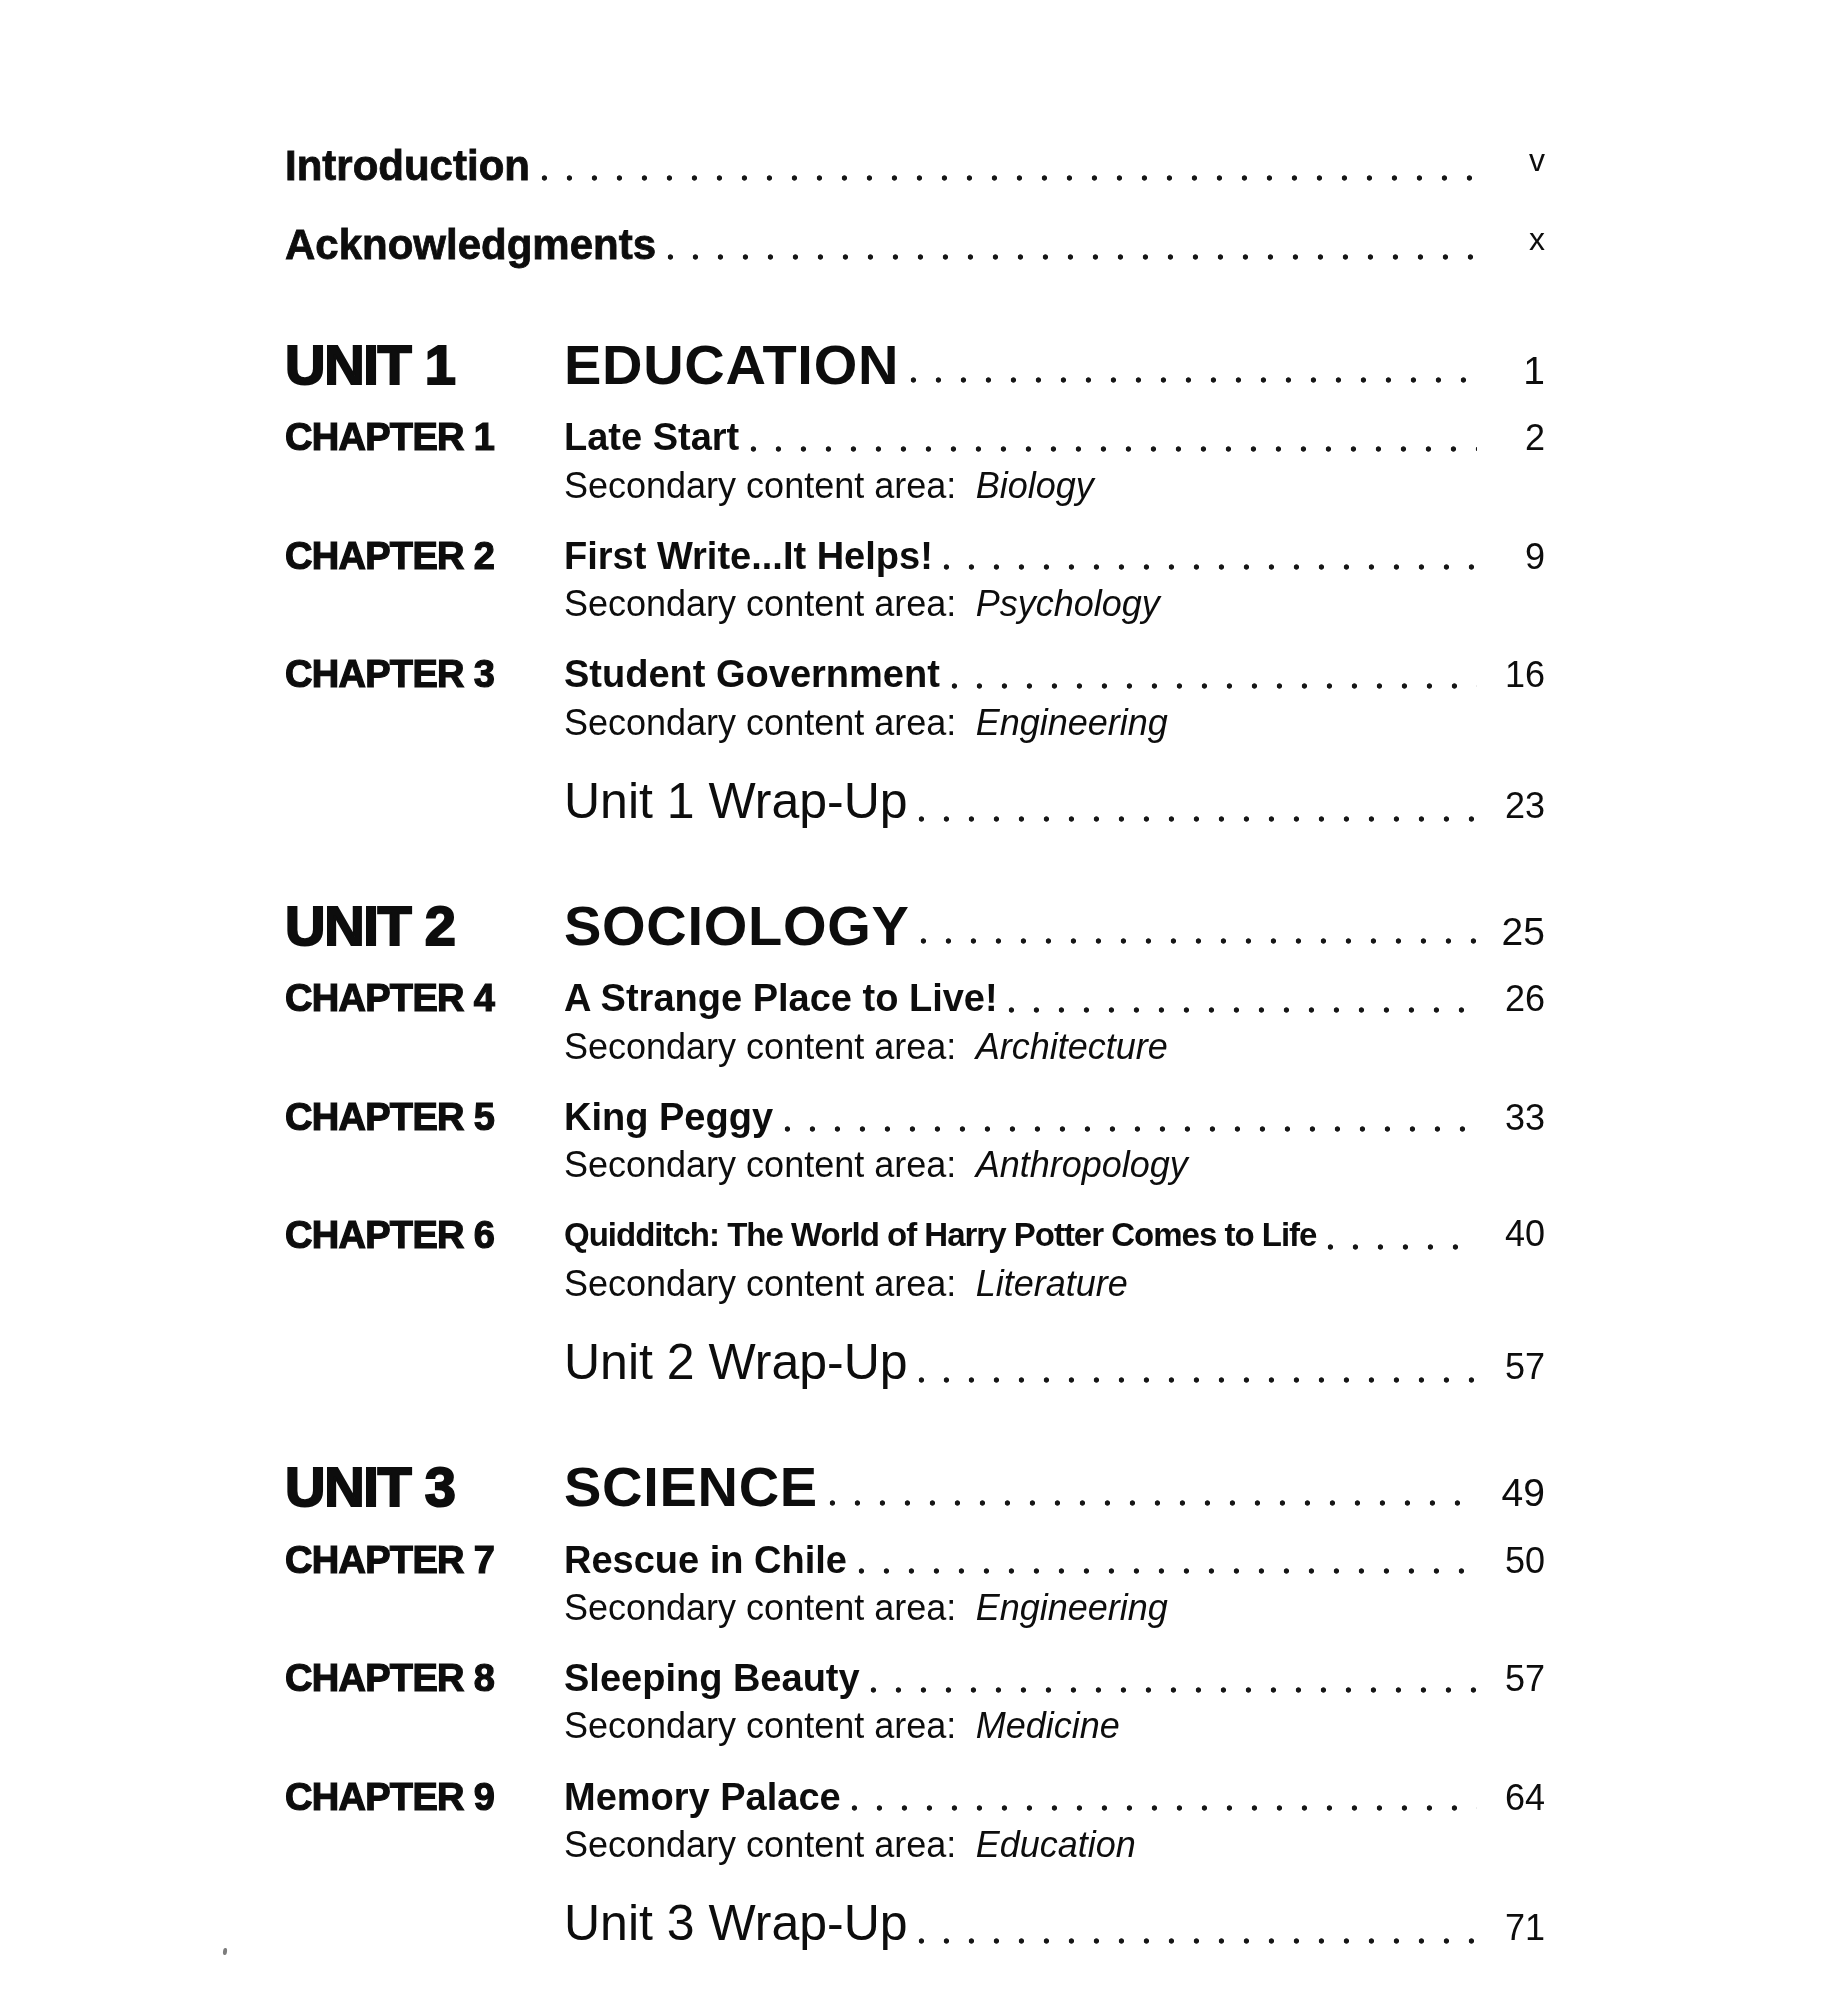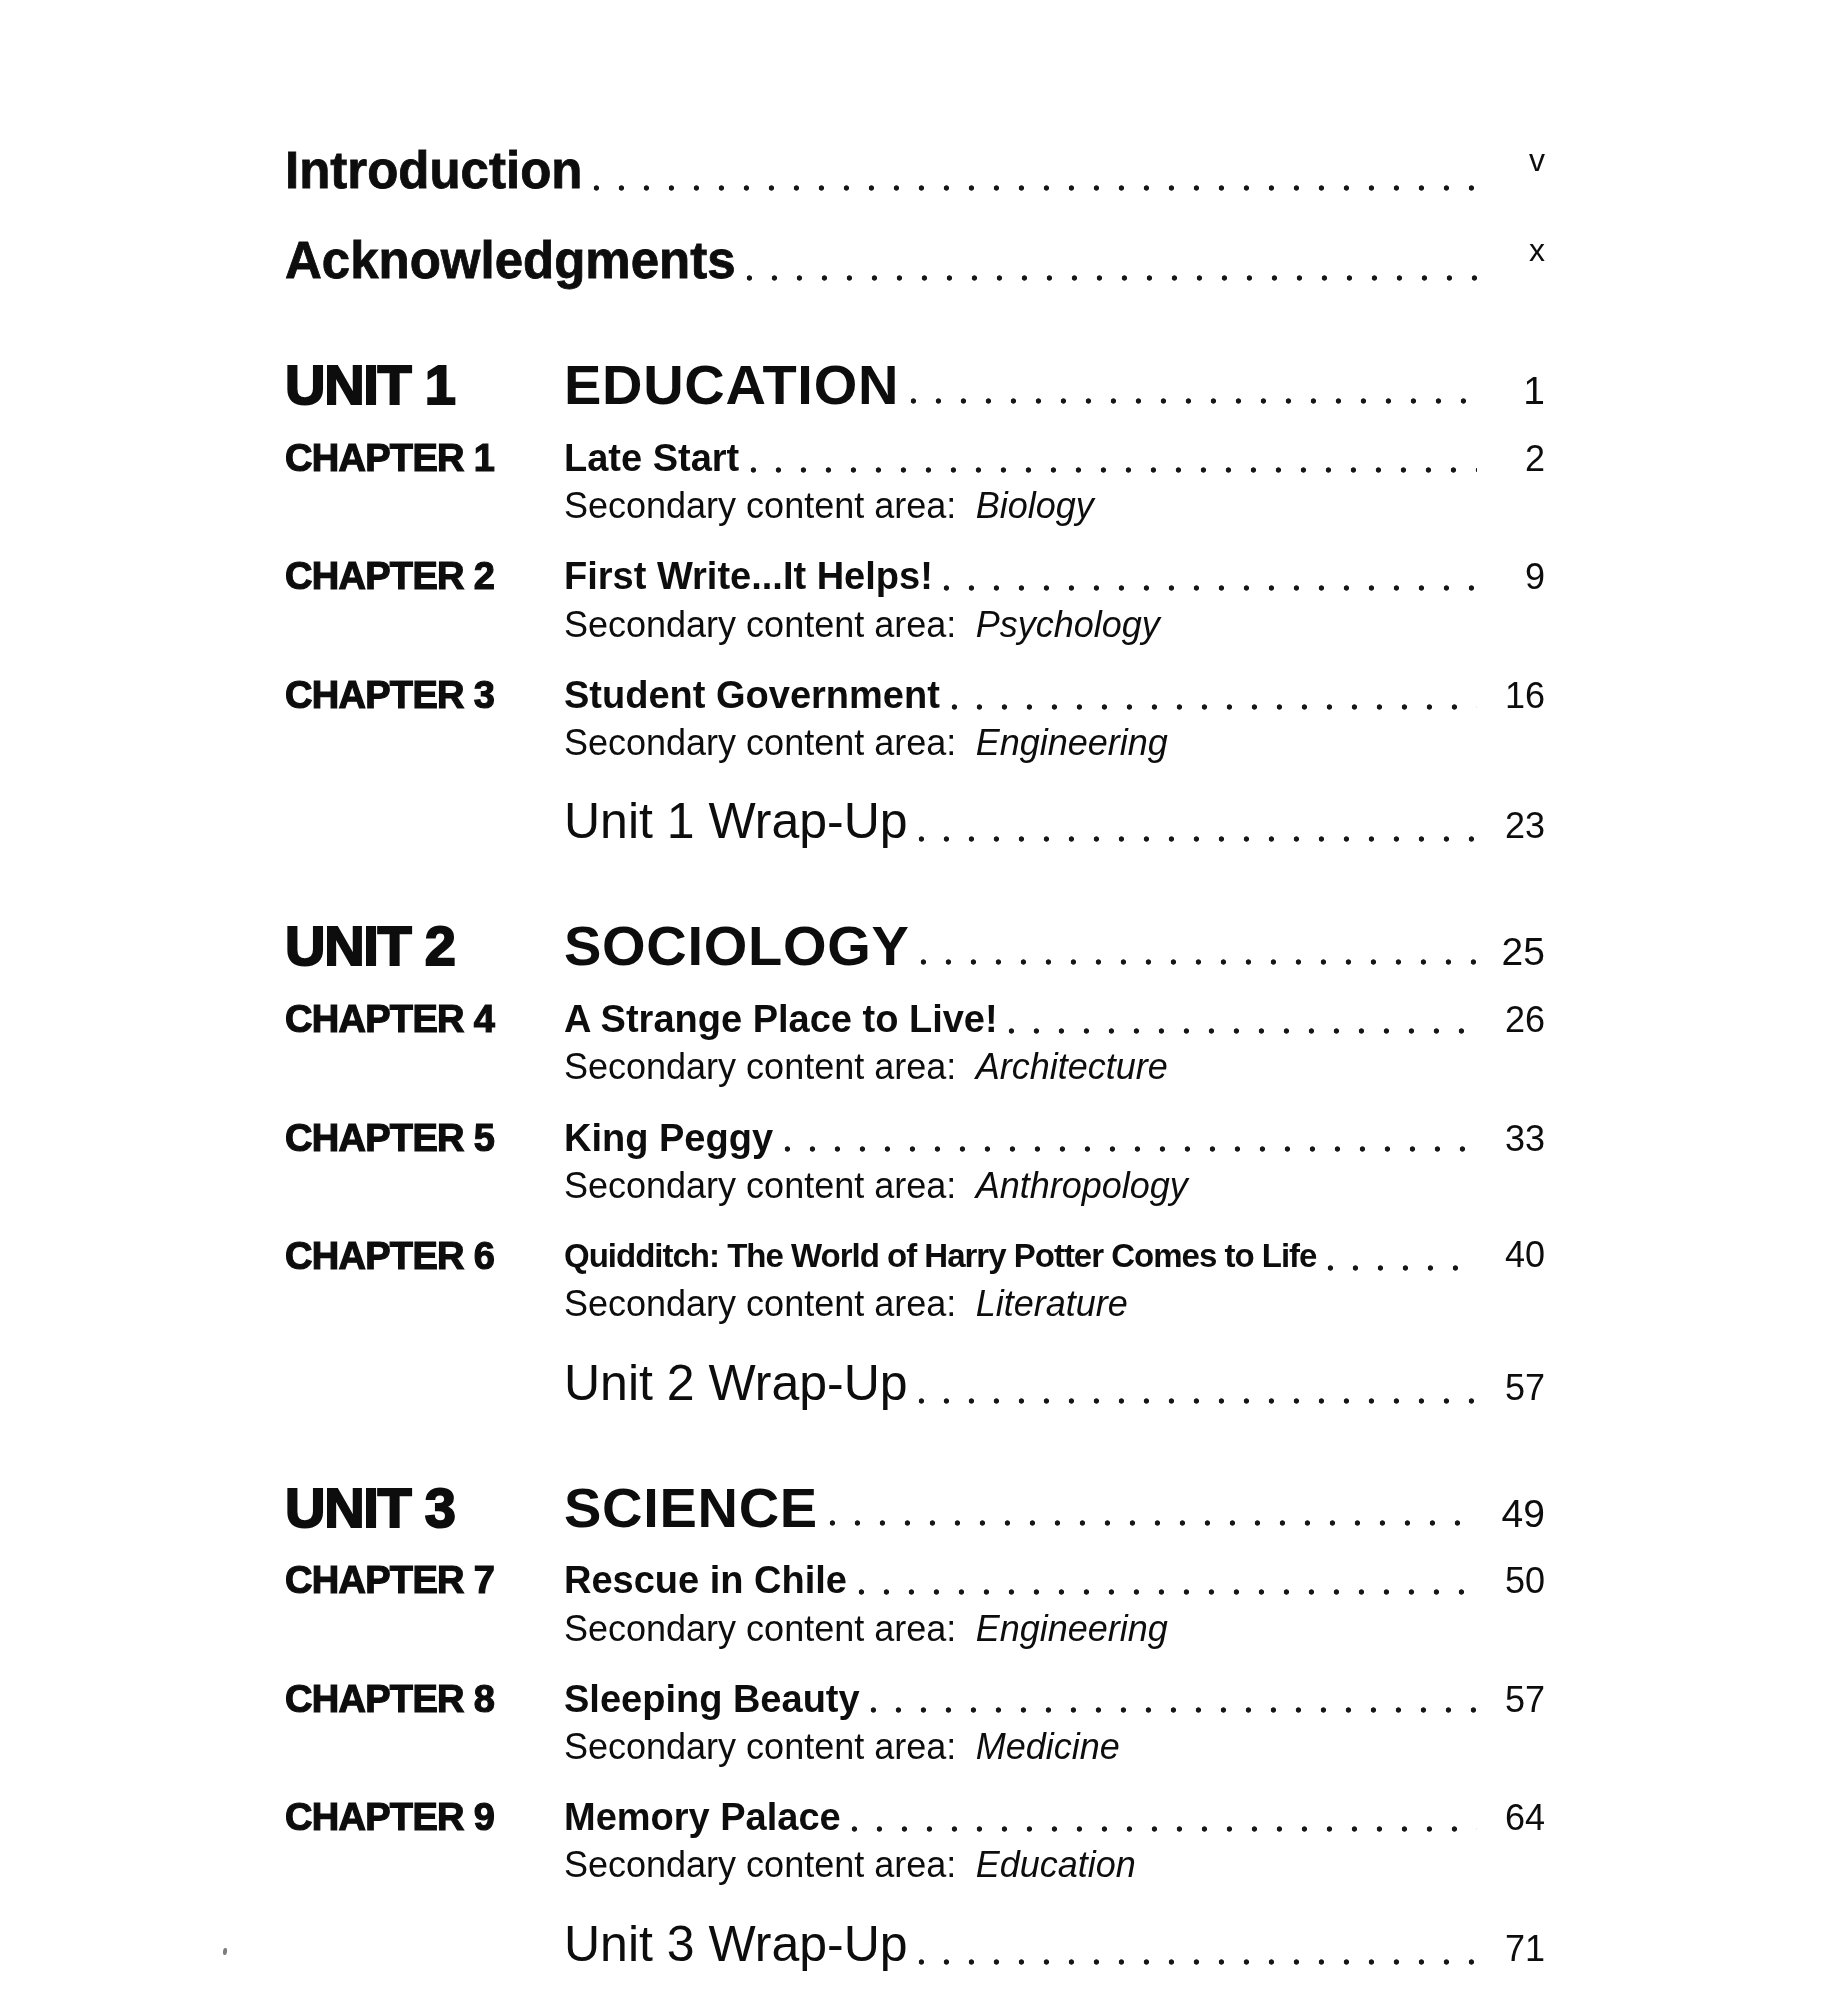"Introduction" .fm .fm-title { font-size: 51px -> 42px }
